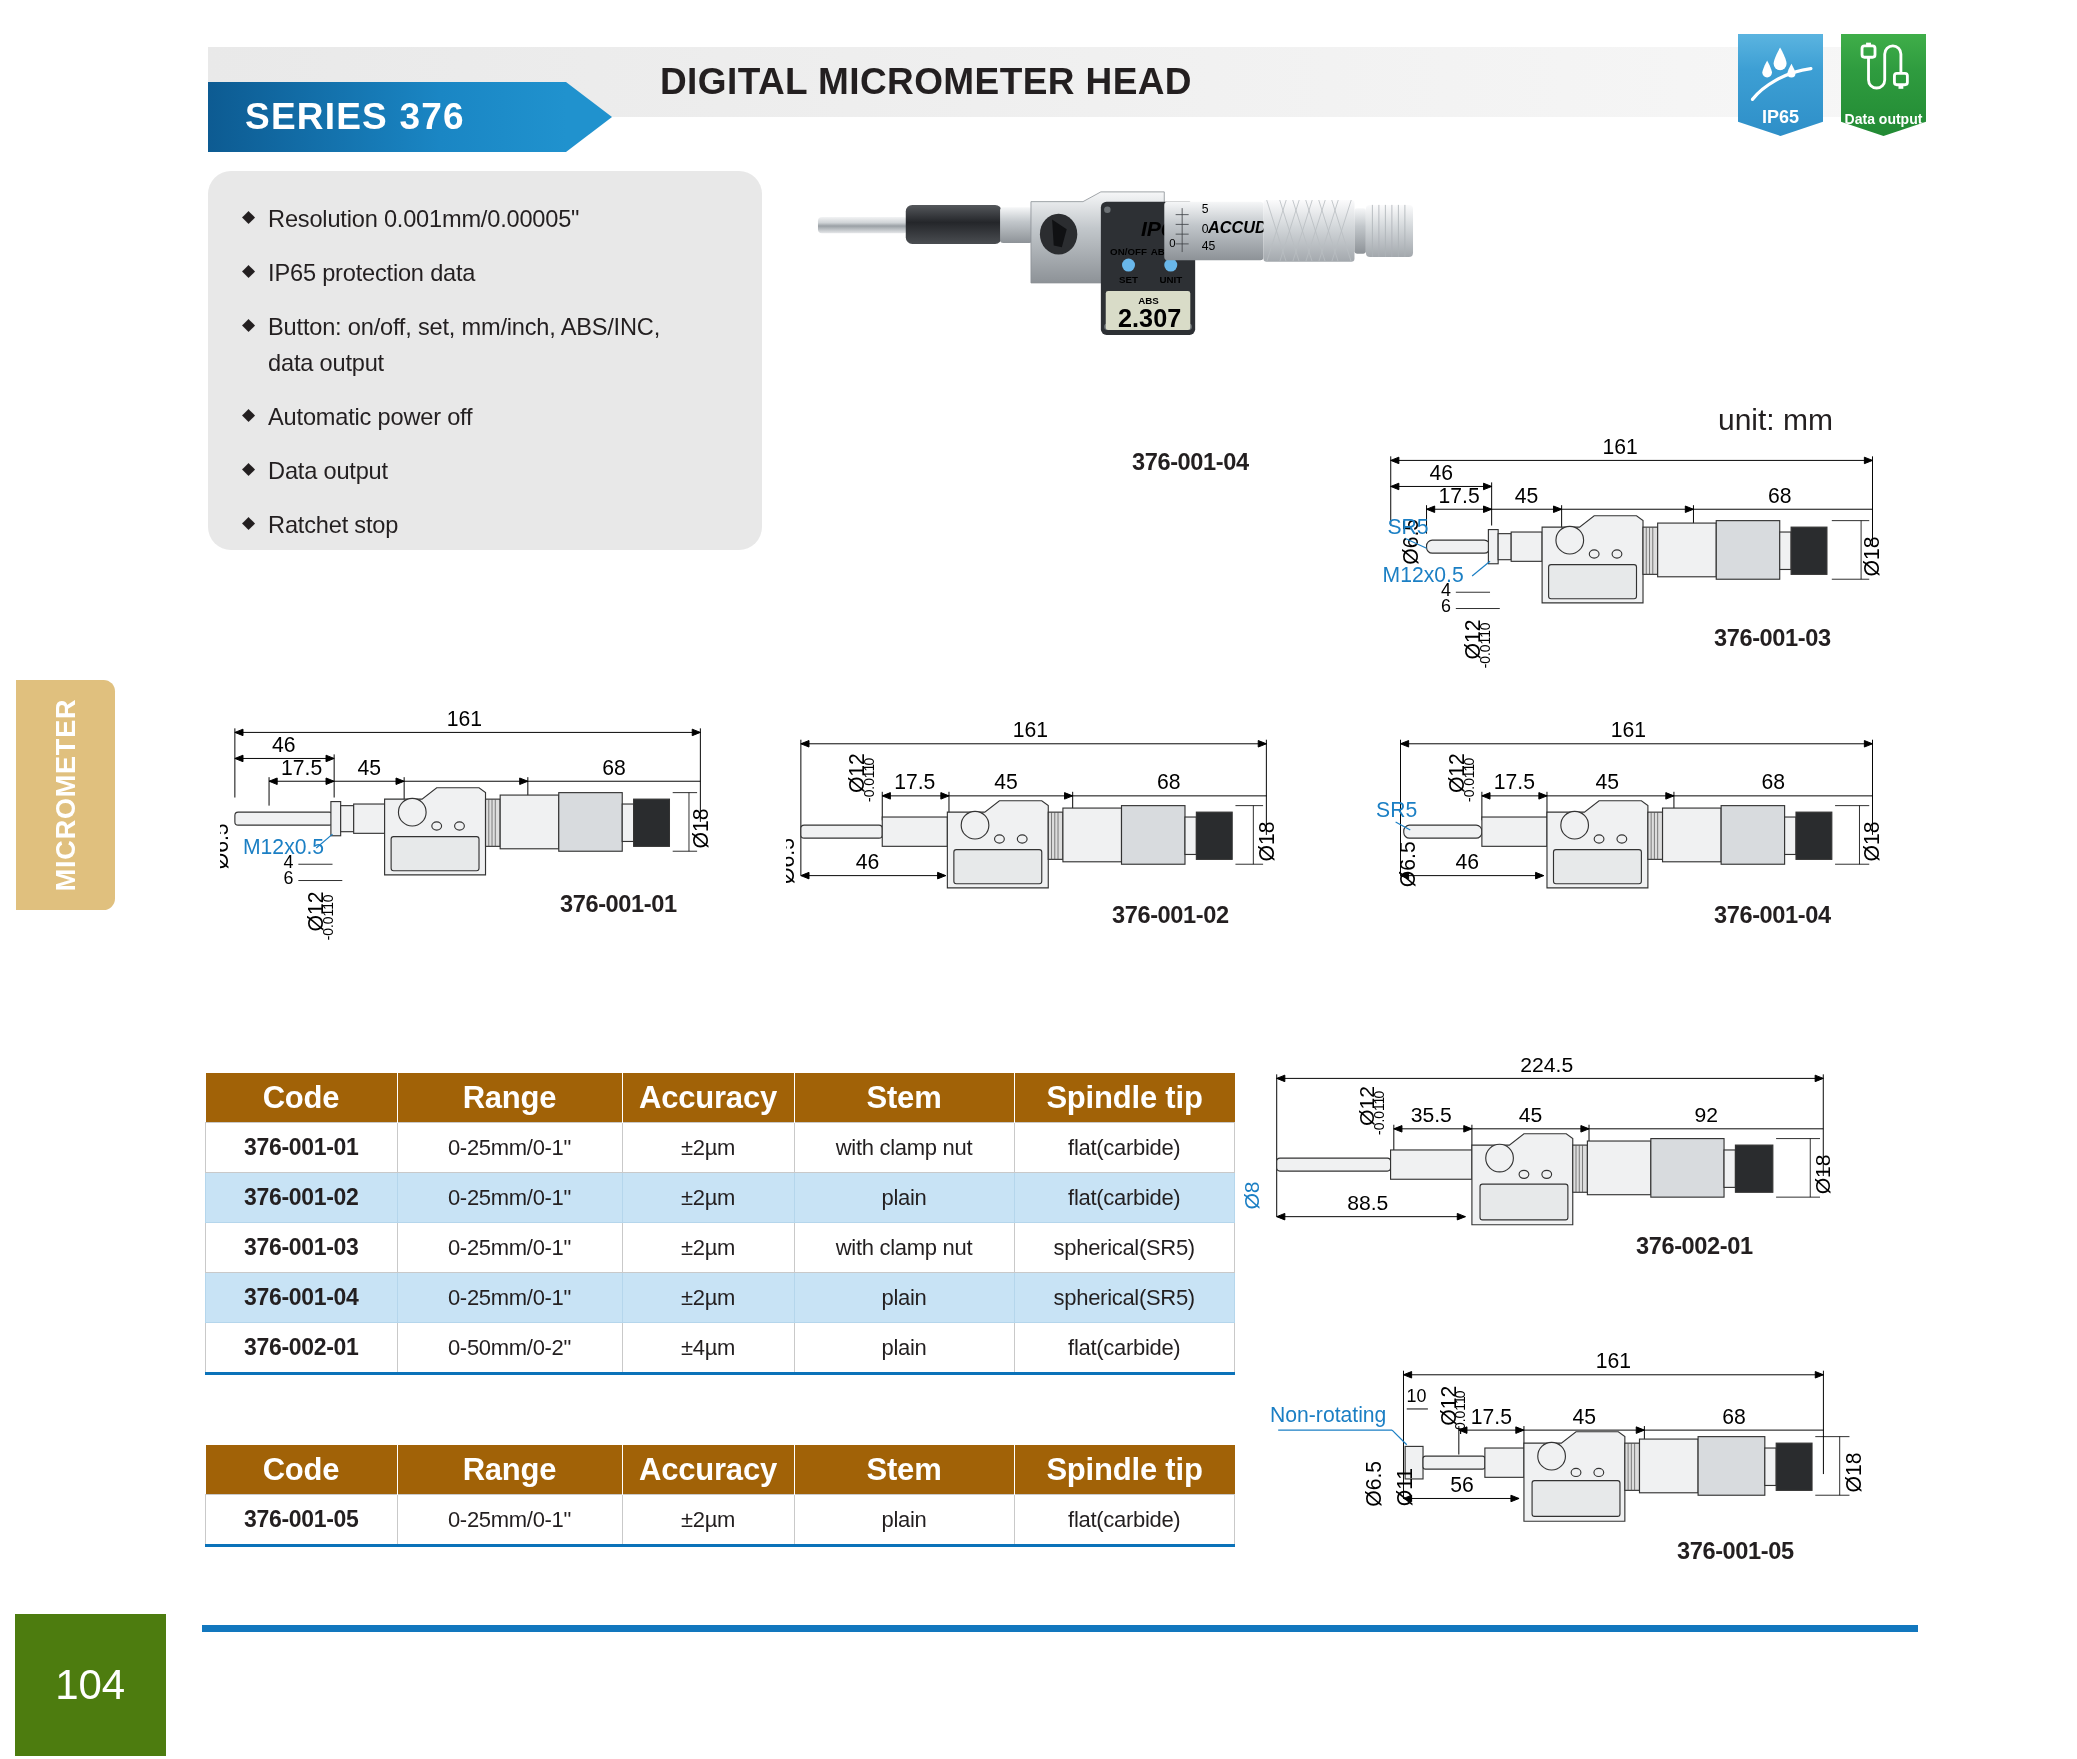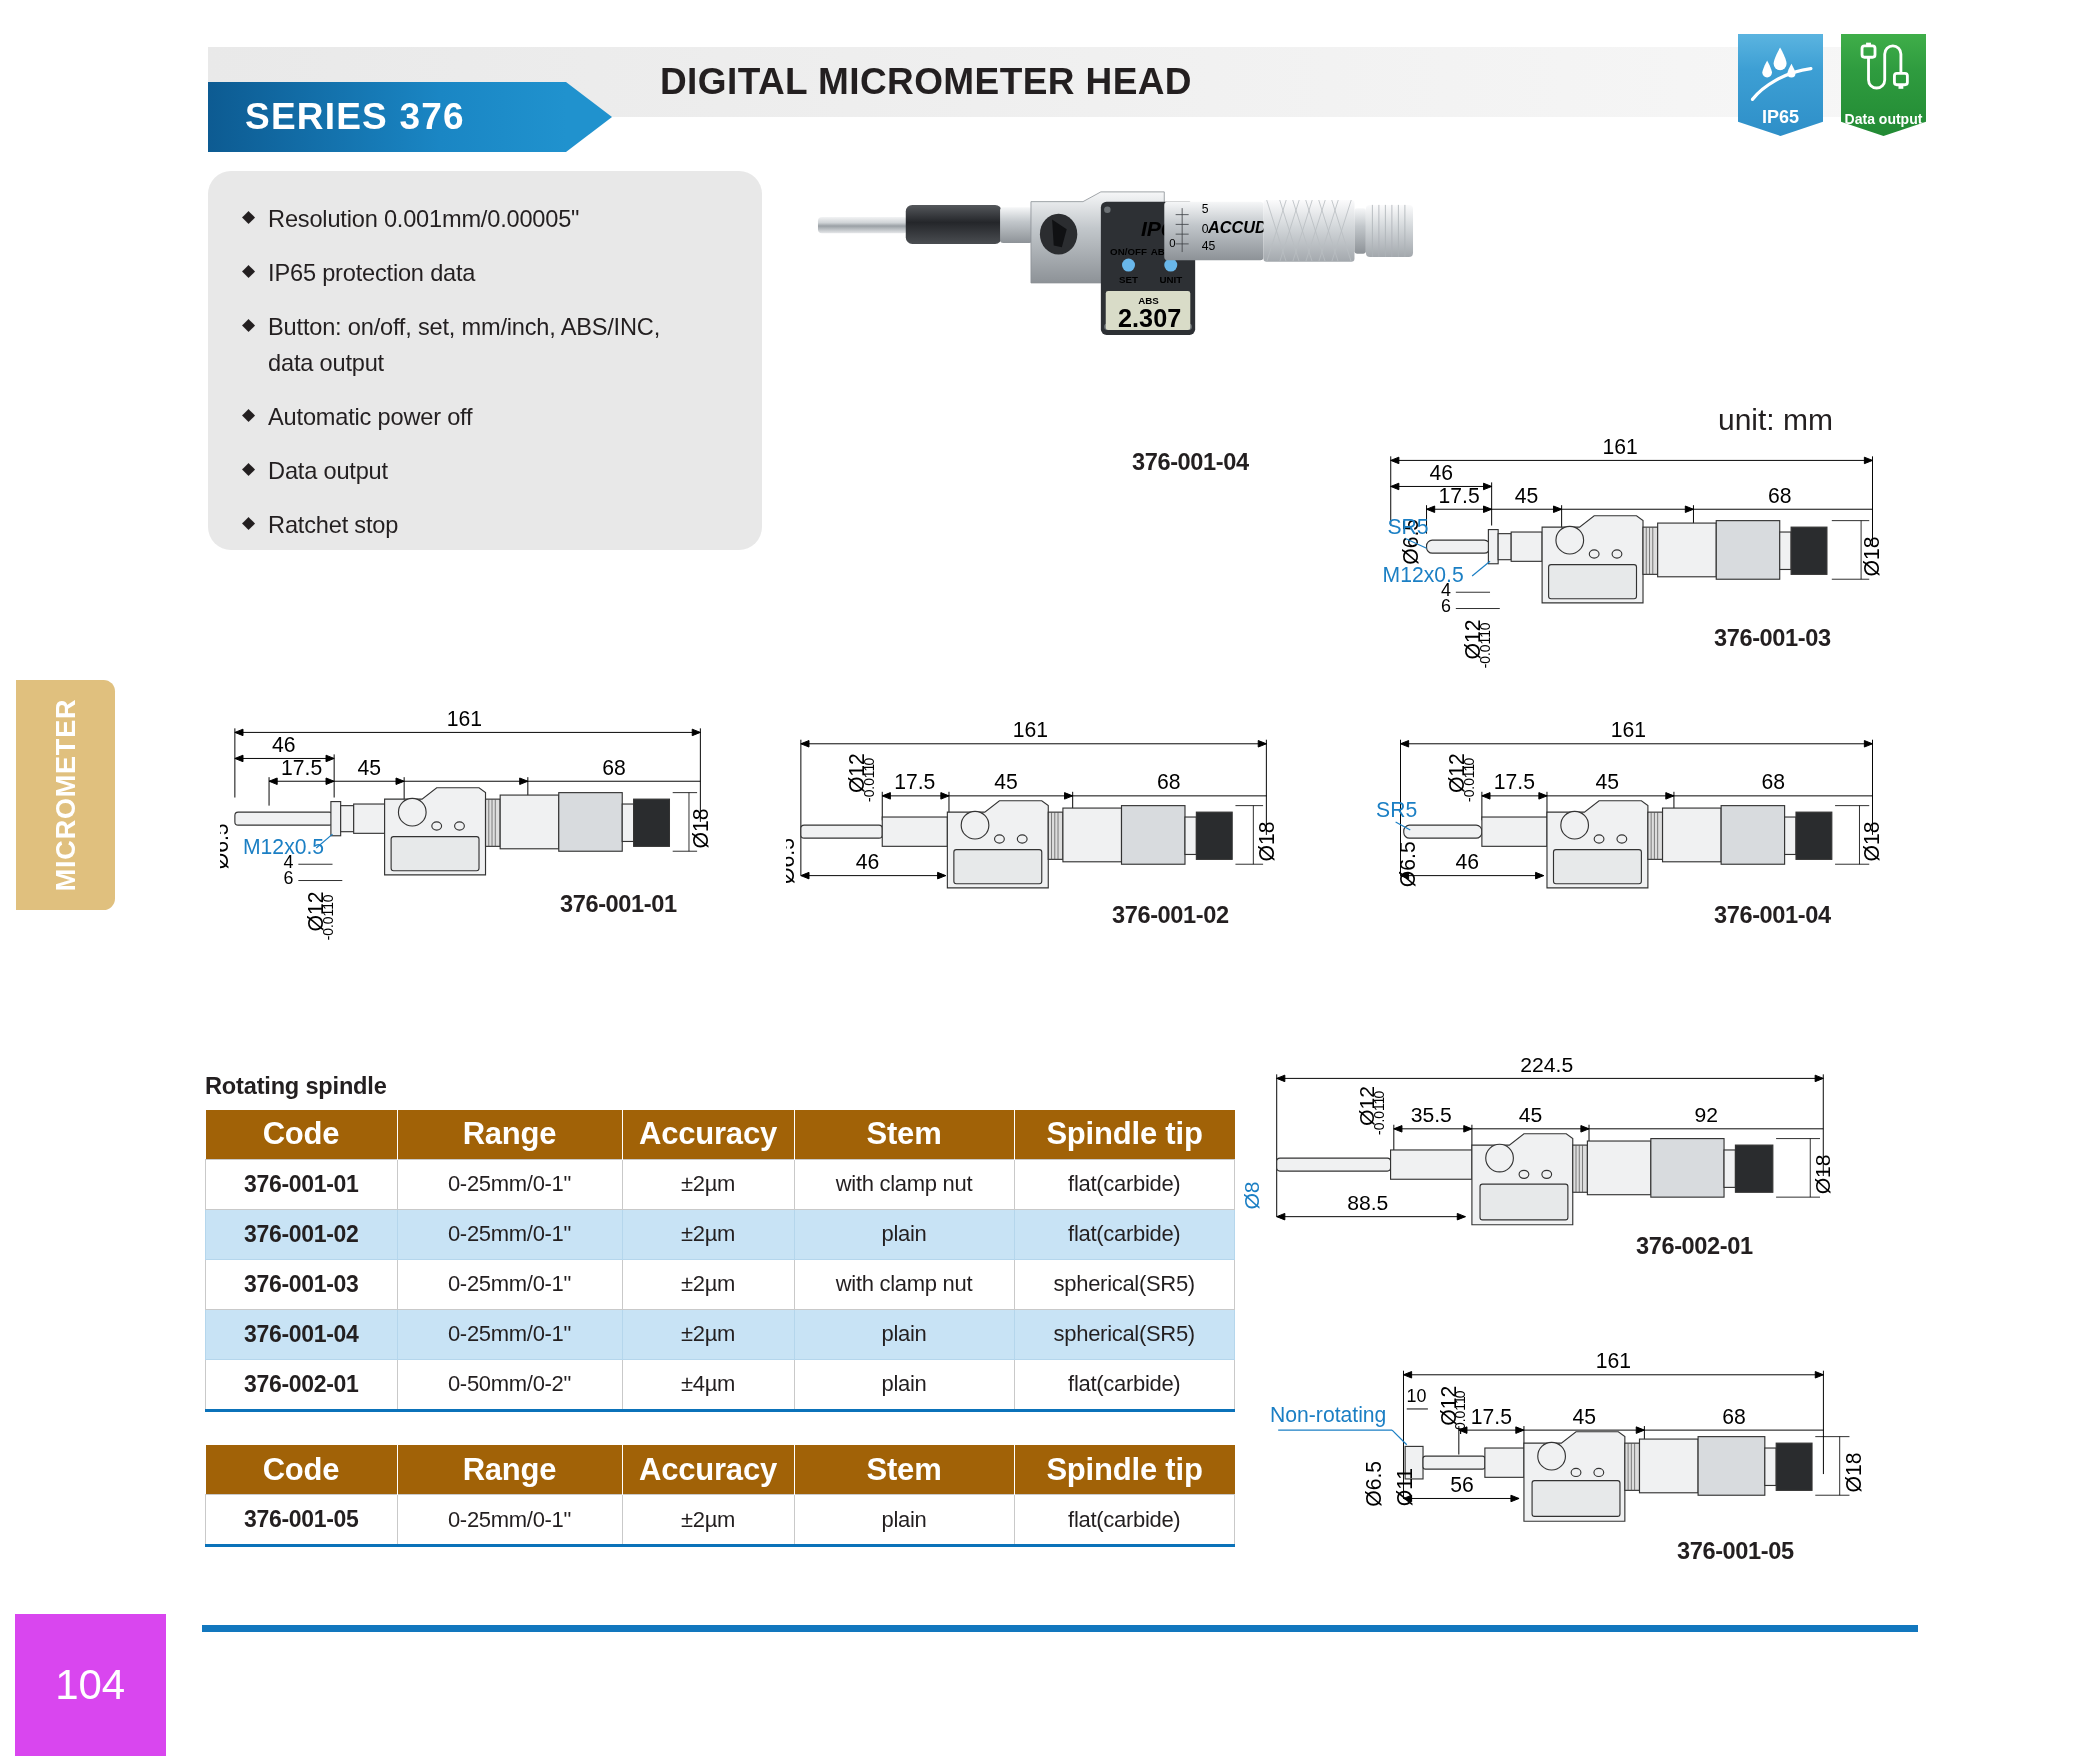"Rotating spindle" div.tbl-title { html: <div>Rotating spindle</div> -> none }
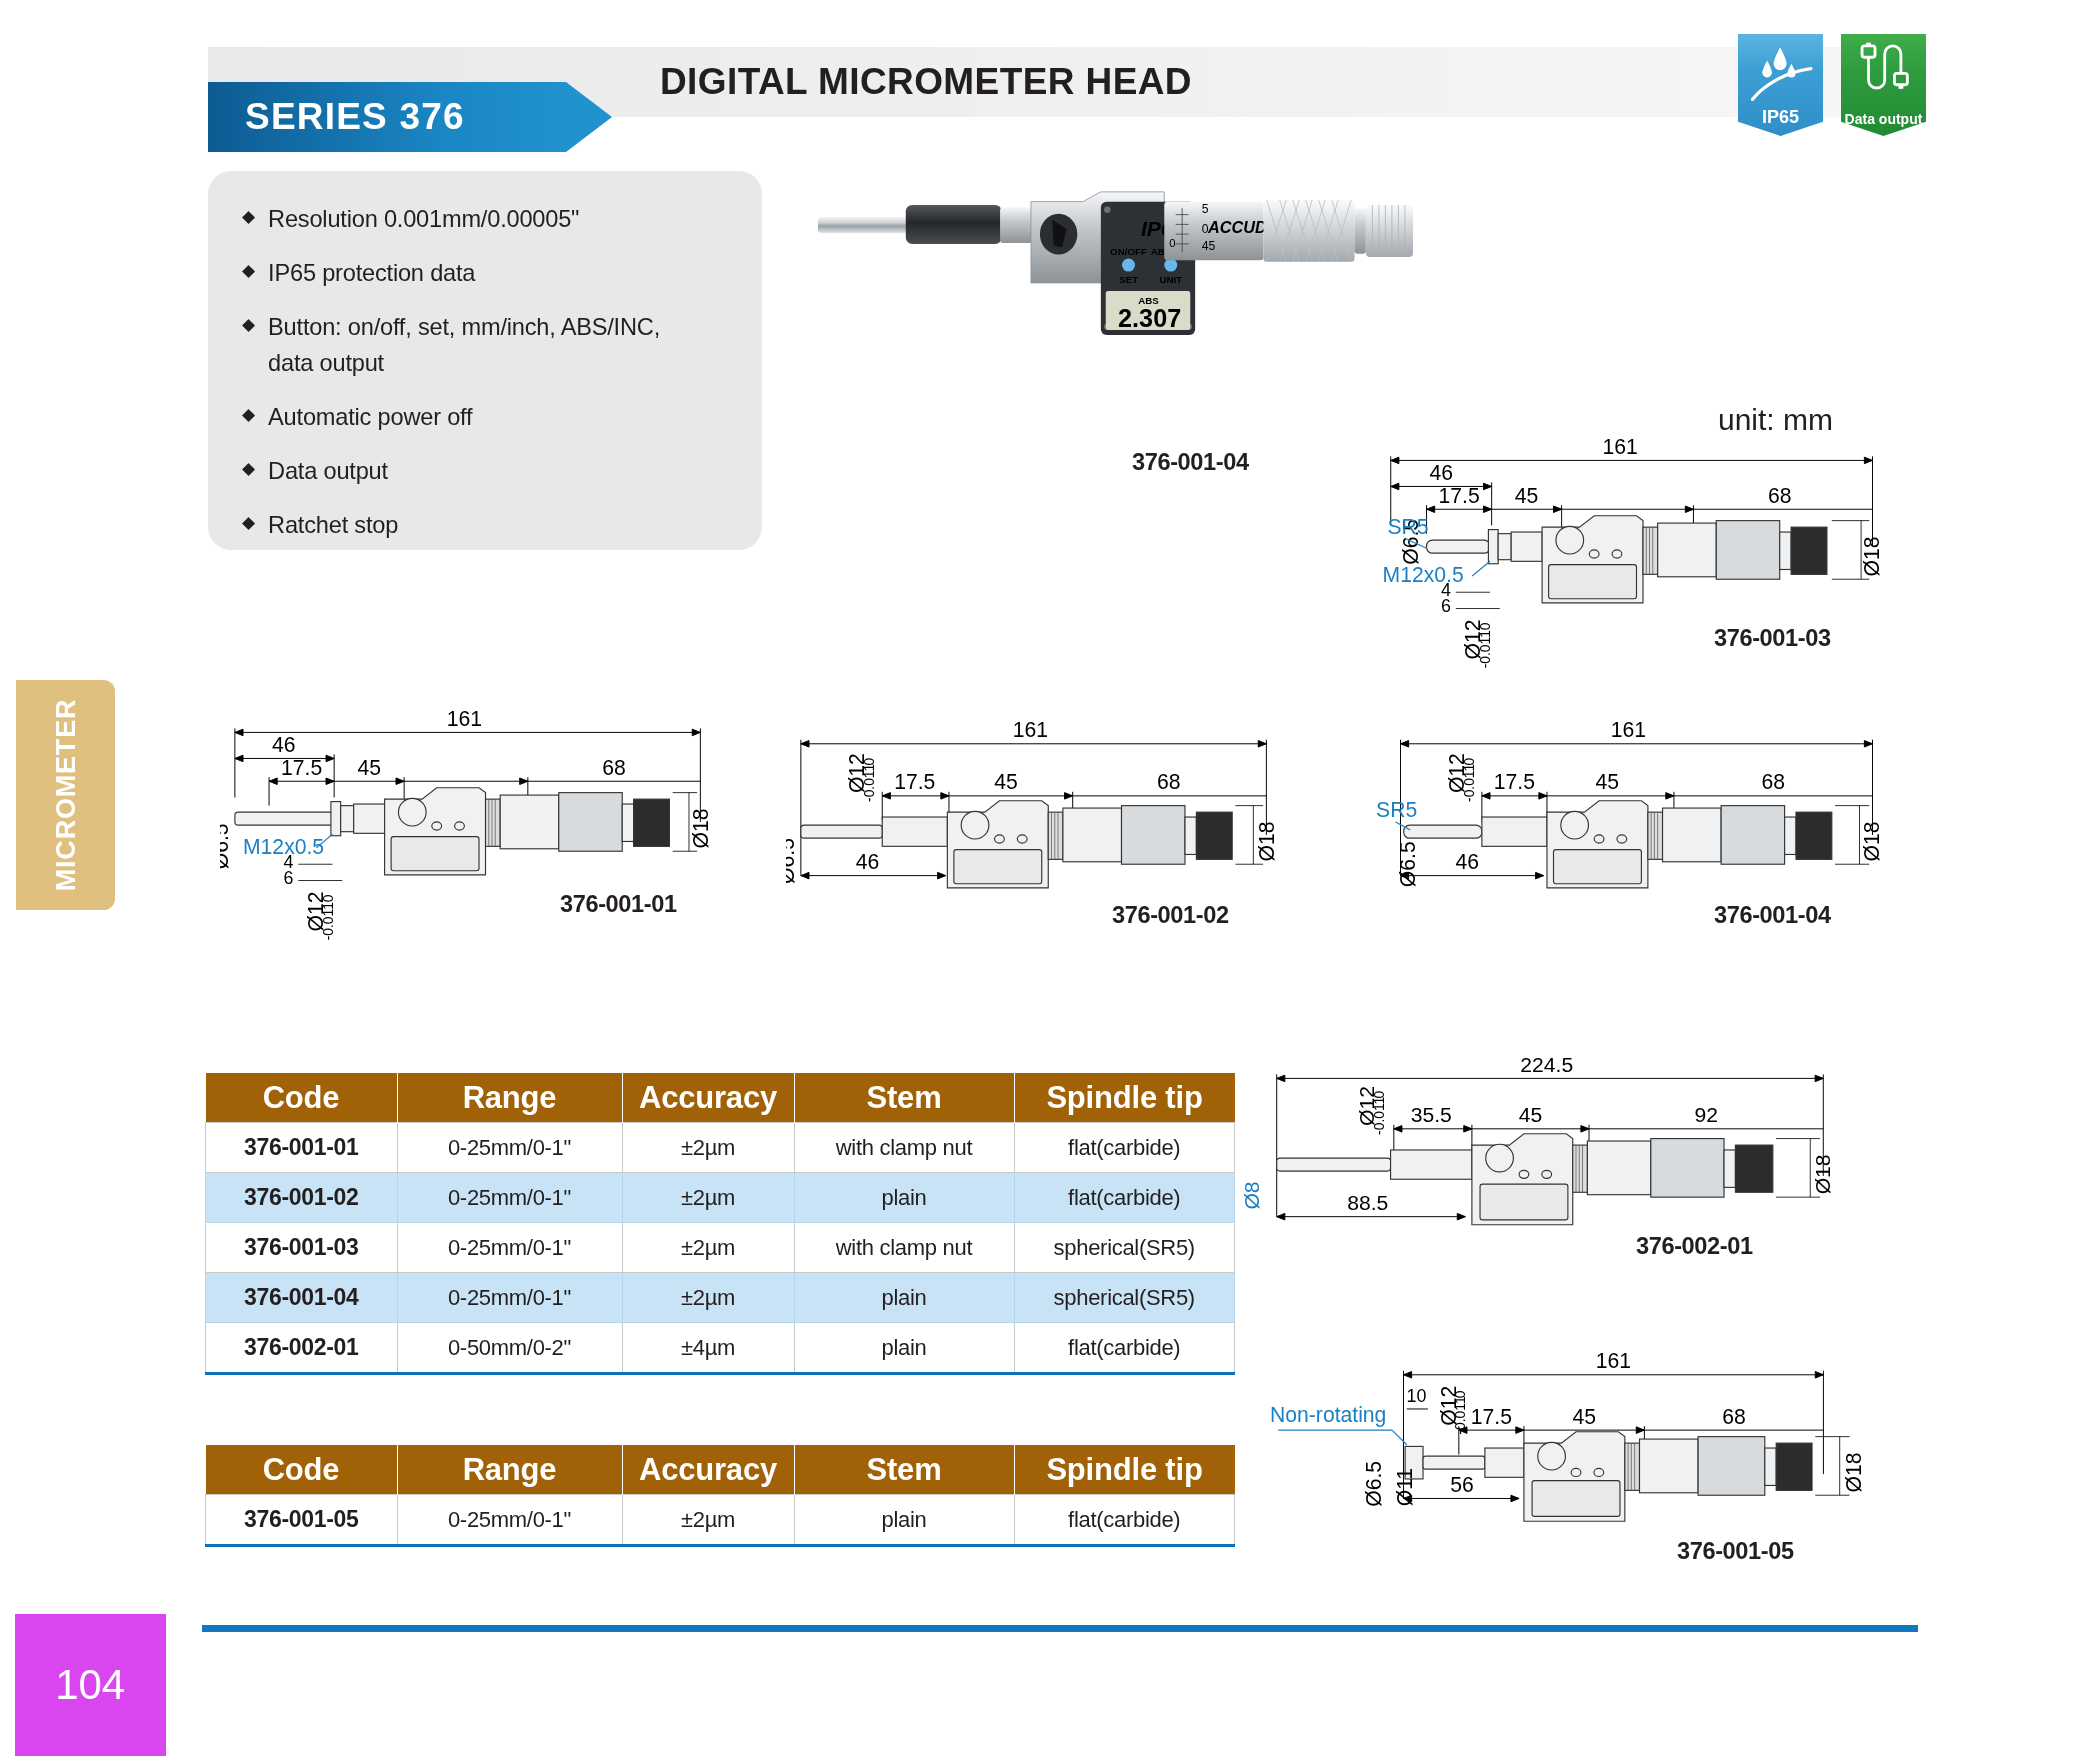"104" .pg-box { background: #d946ef -> #4d7c0f }
